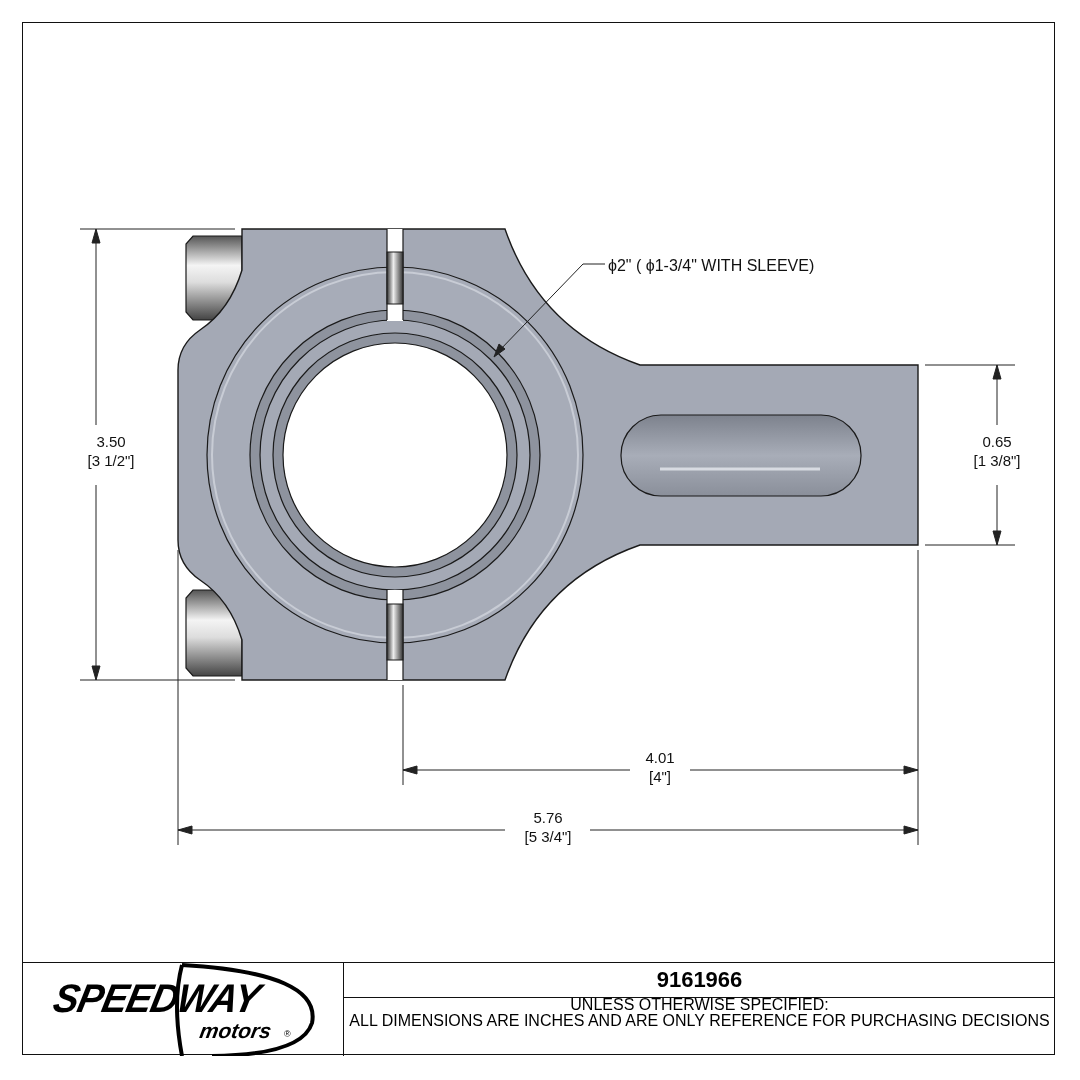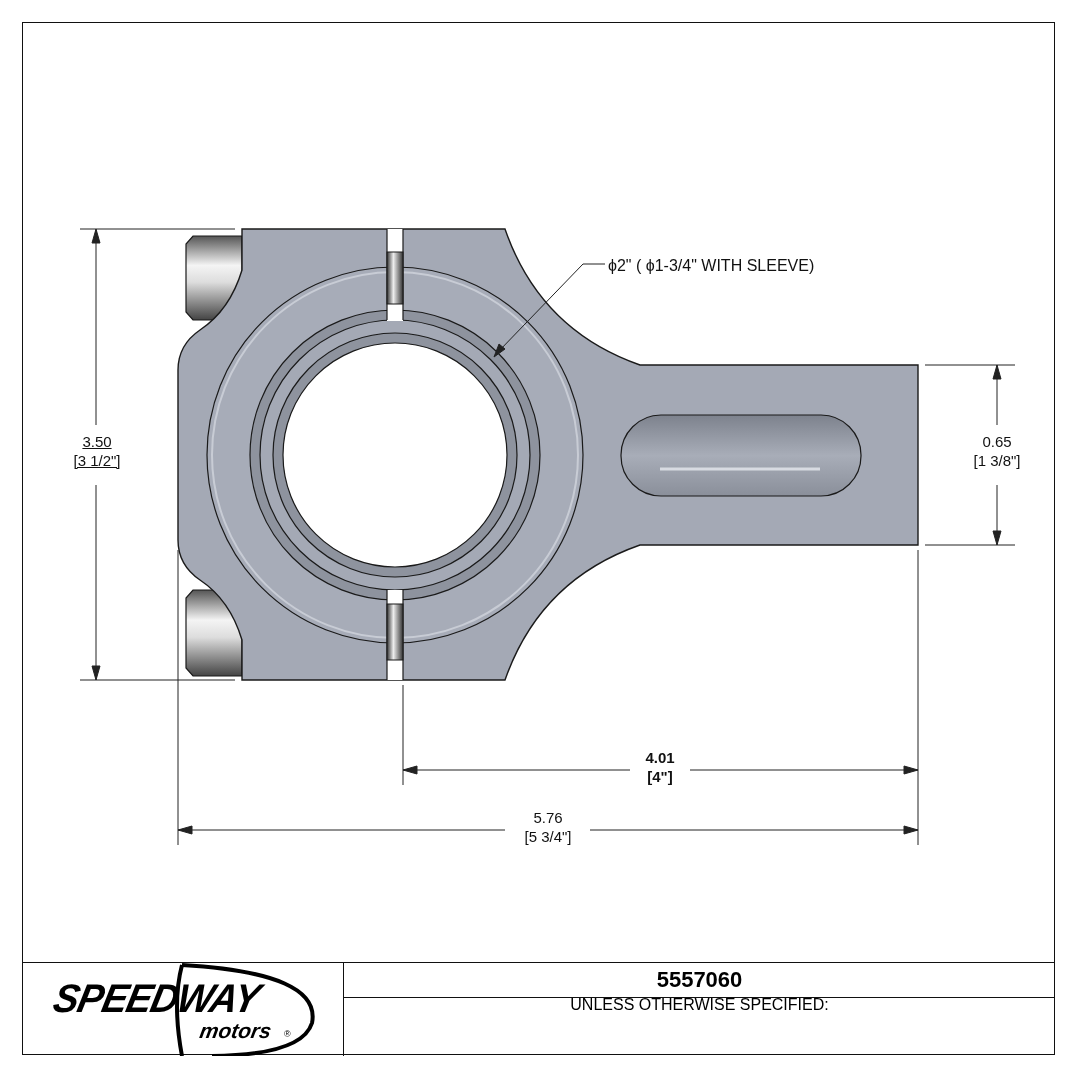"3.50" div.dimtxt { left: 62px -> 76px; text-decoration: underline -> none }
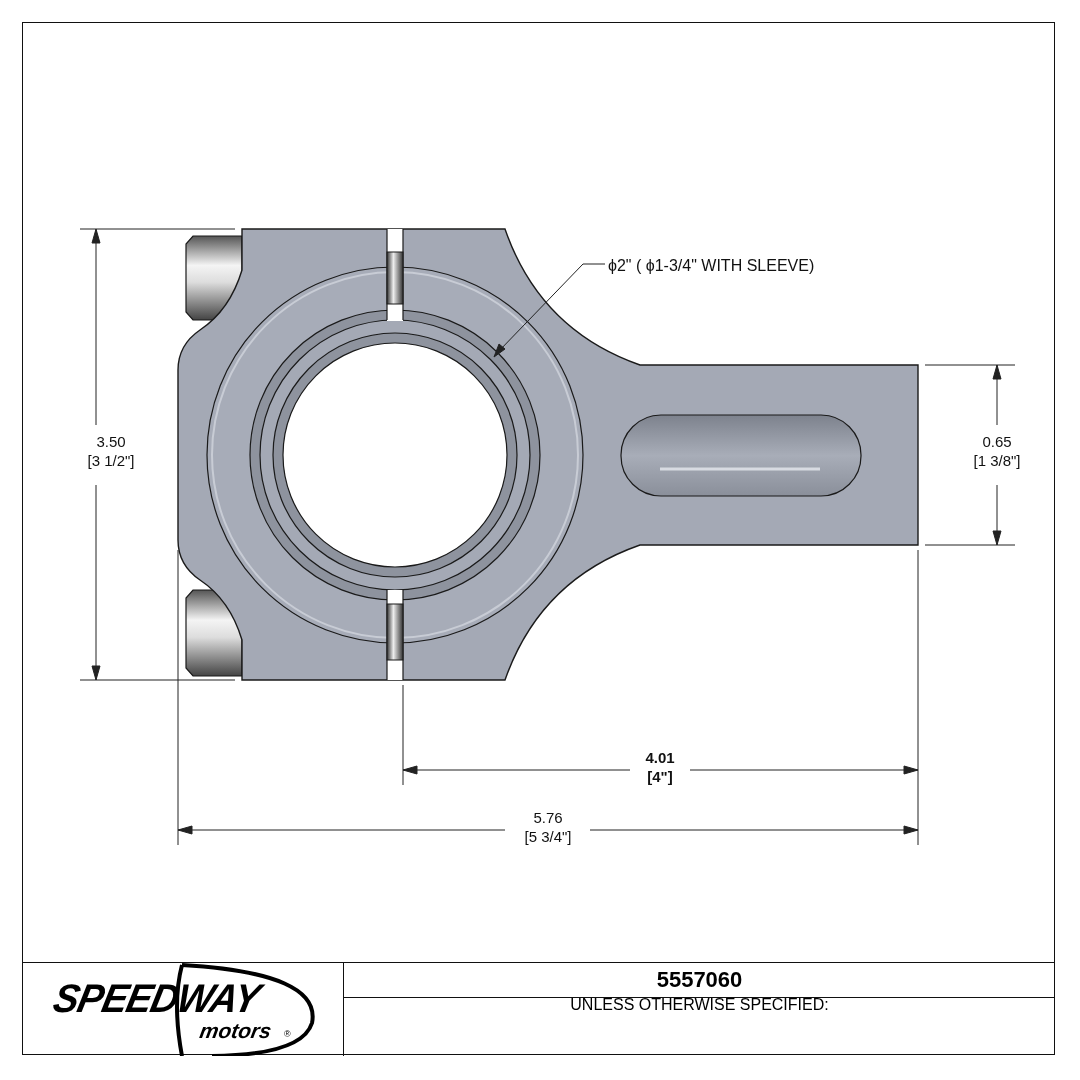"4.01" div.dimtxt { font-weight: bold -> none }
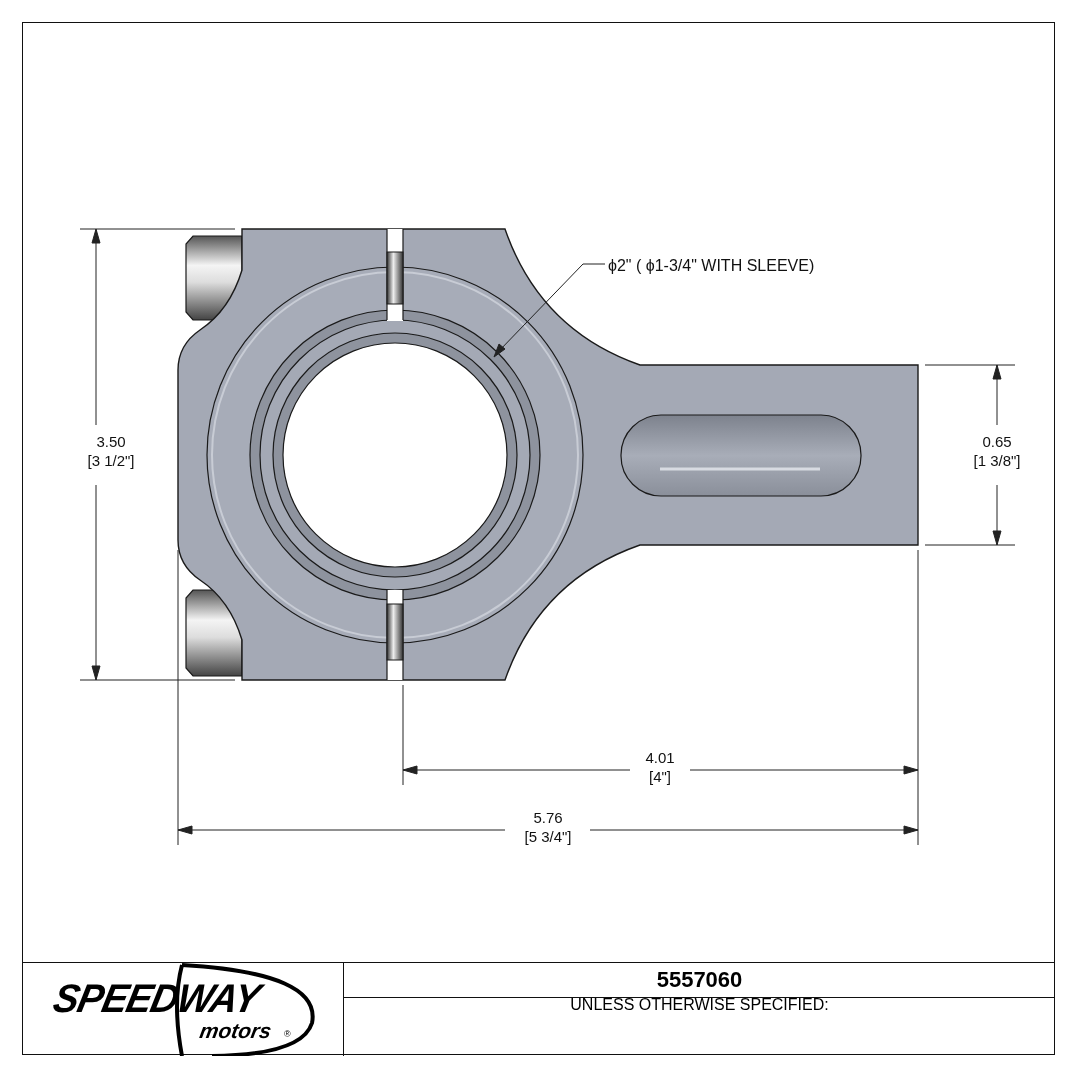"5557060" div.part-no { text: 5557060 -> 9161966 }
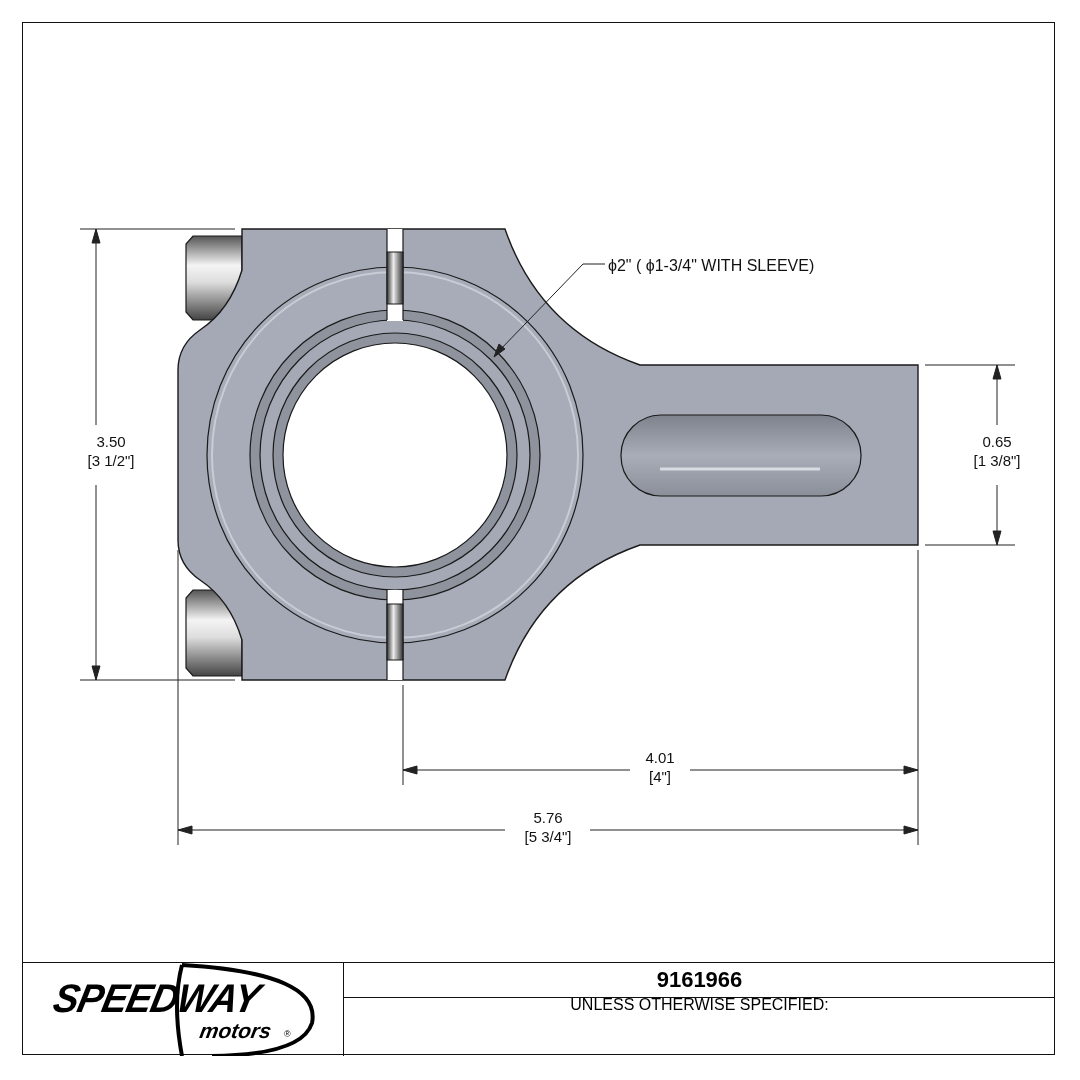"ALL DIMENSIONS ARE INCHES AND" div { html: none -> <div>ALL DIMENSIONS ARE INCHES AND ARE ONLY REFERENCE FOR PURCHASING DECISIONS</div> }
